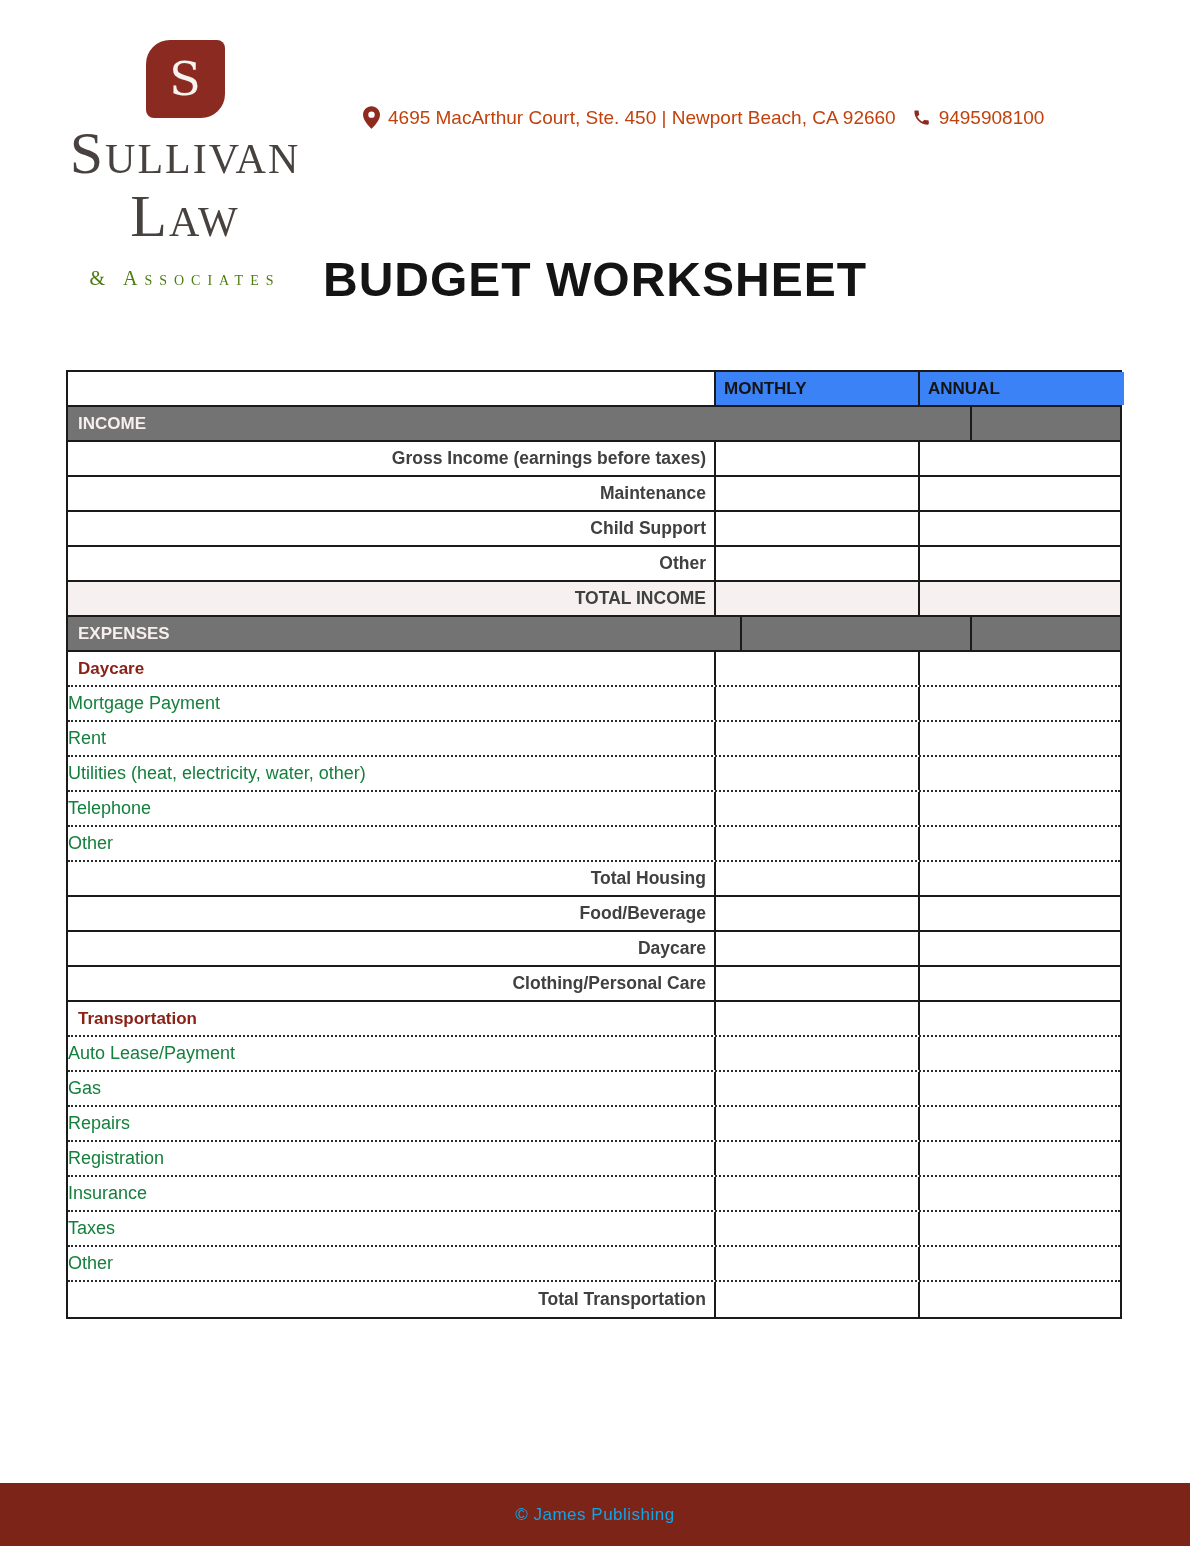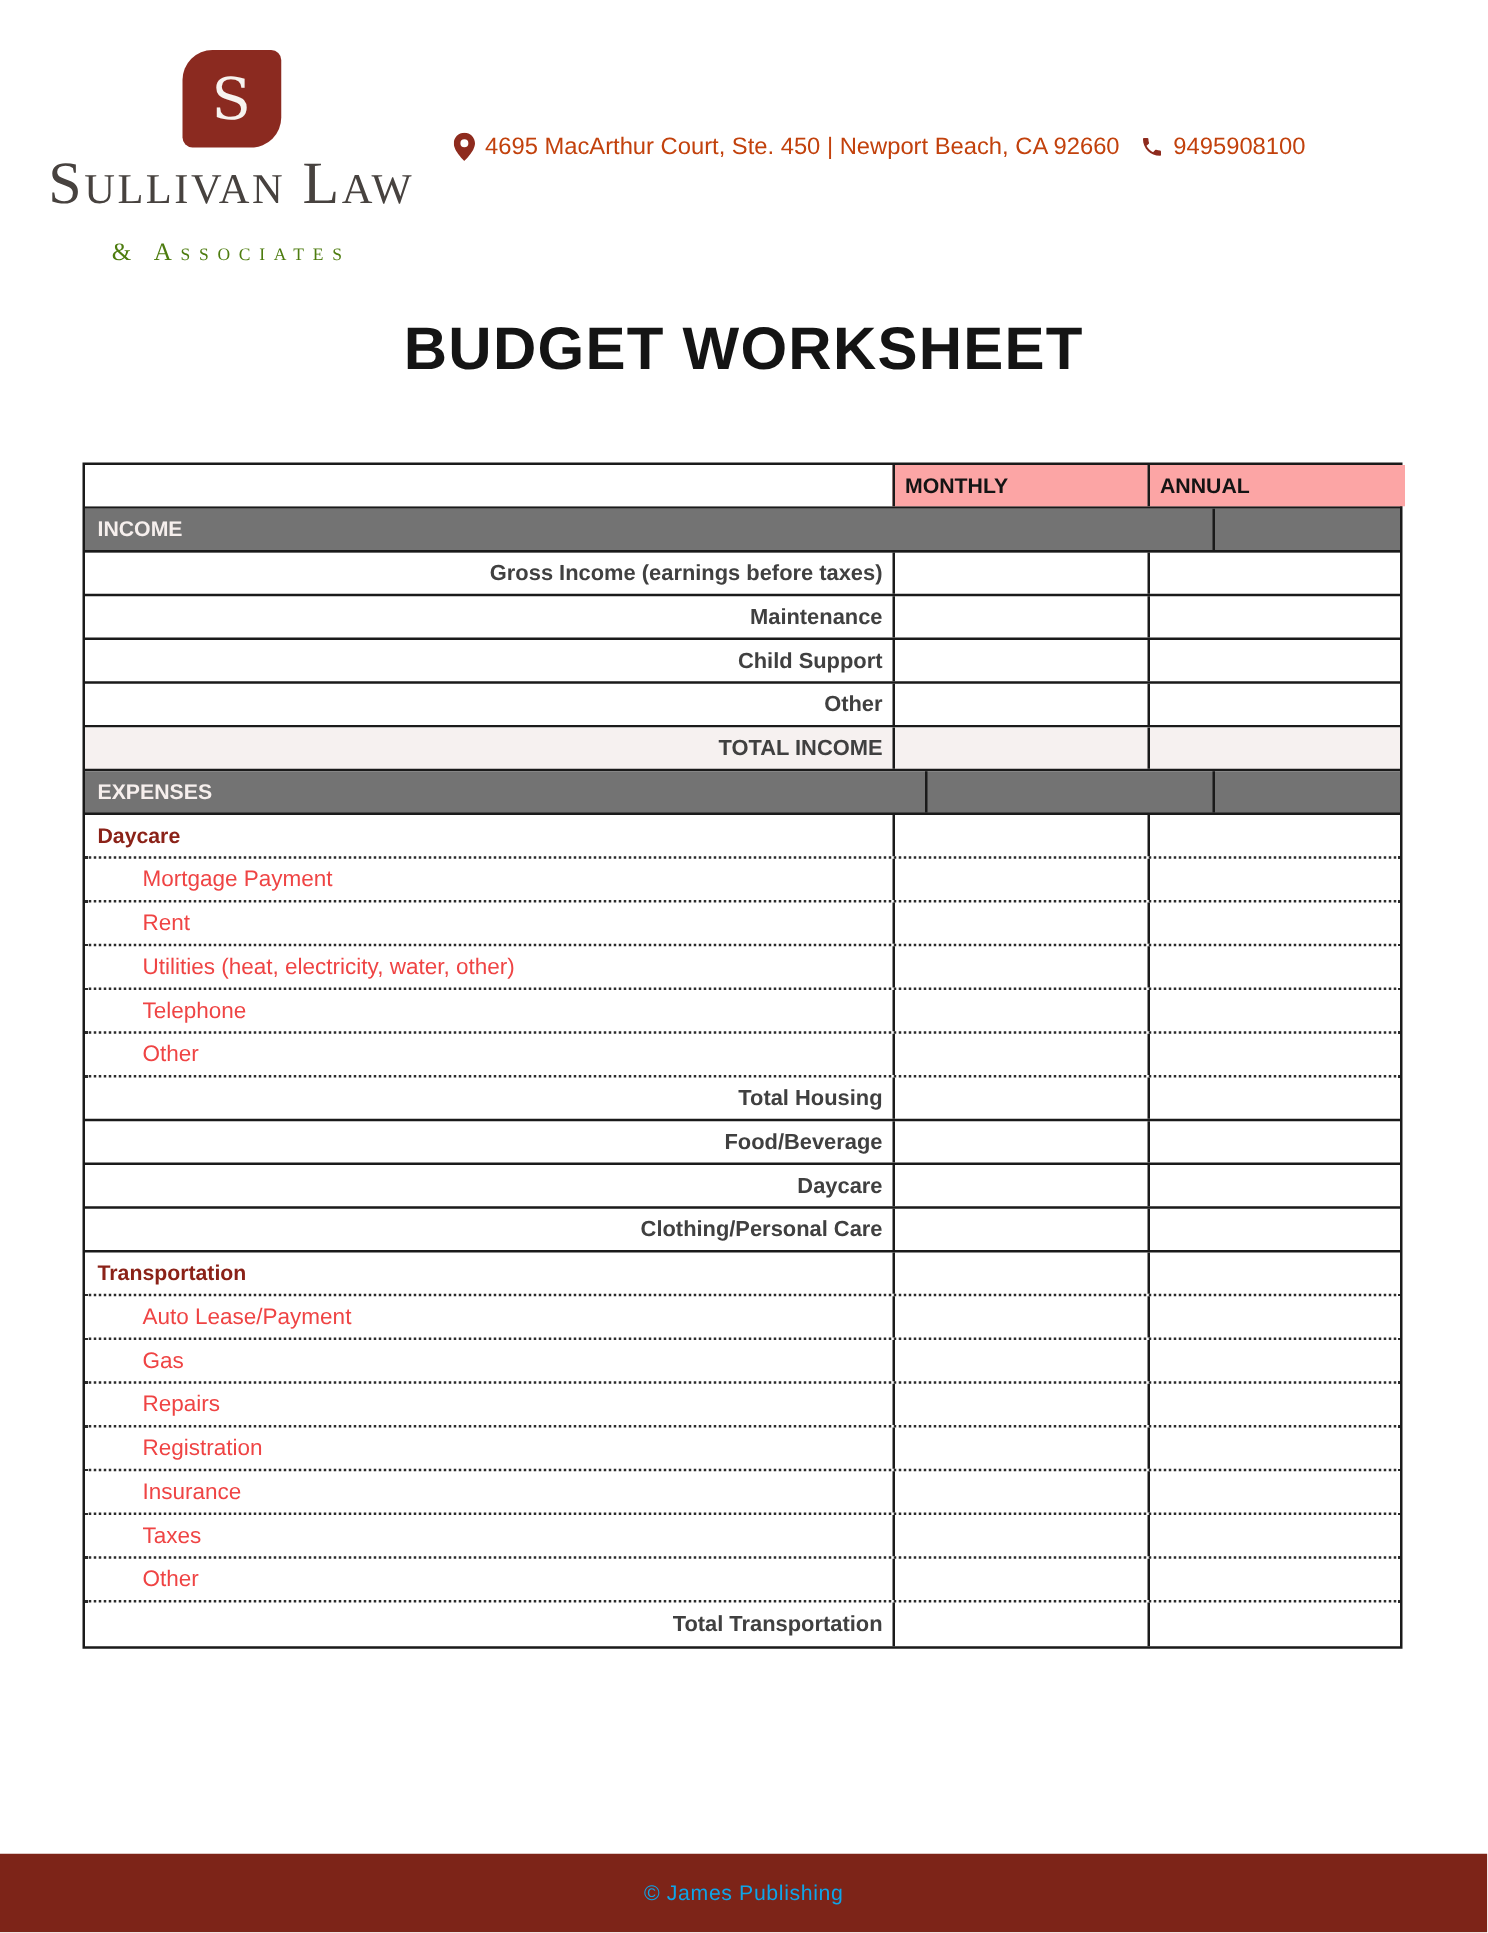"Sullivan Law" .brand-name { font-size: 48px -> 60px }
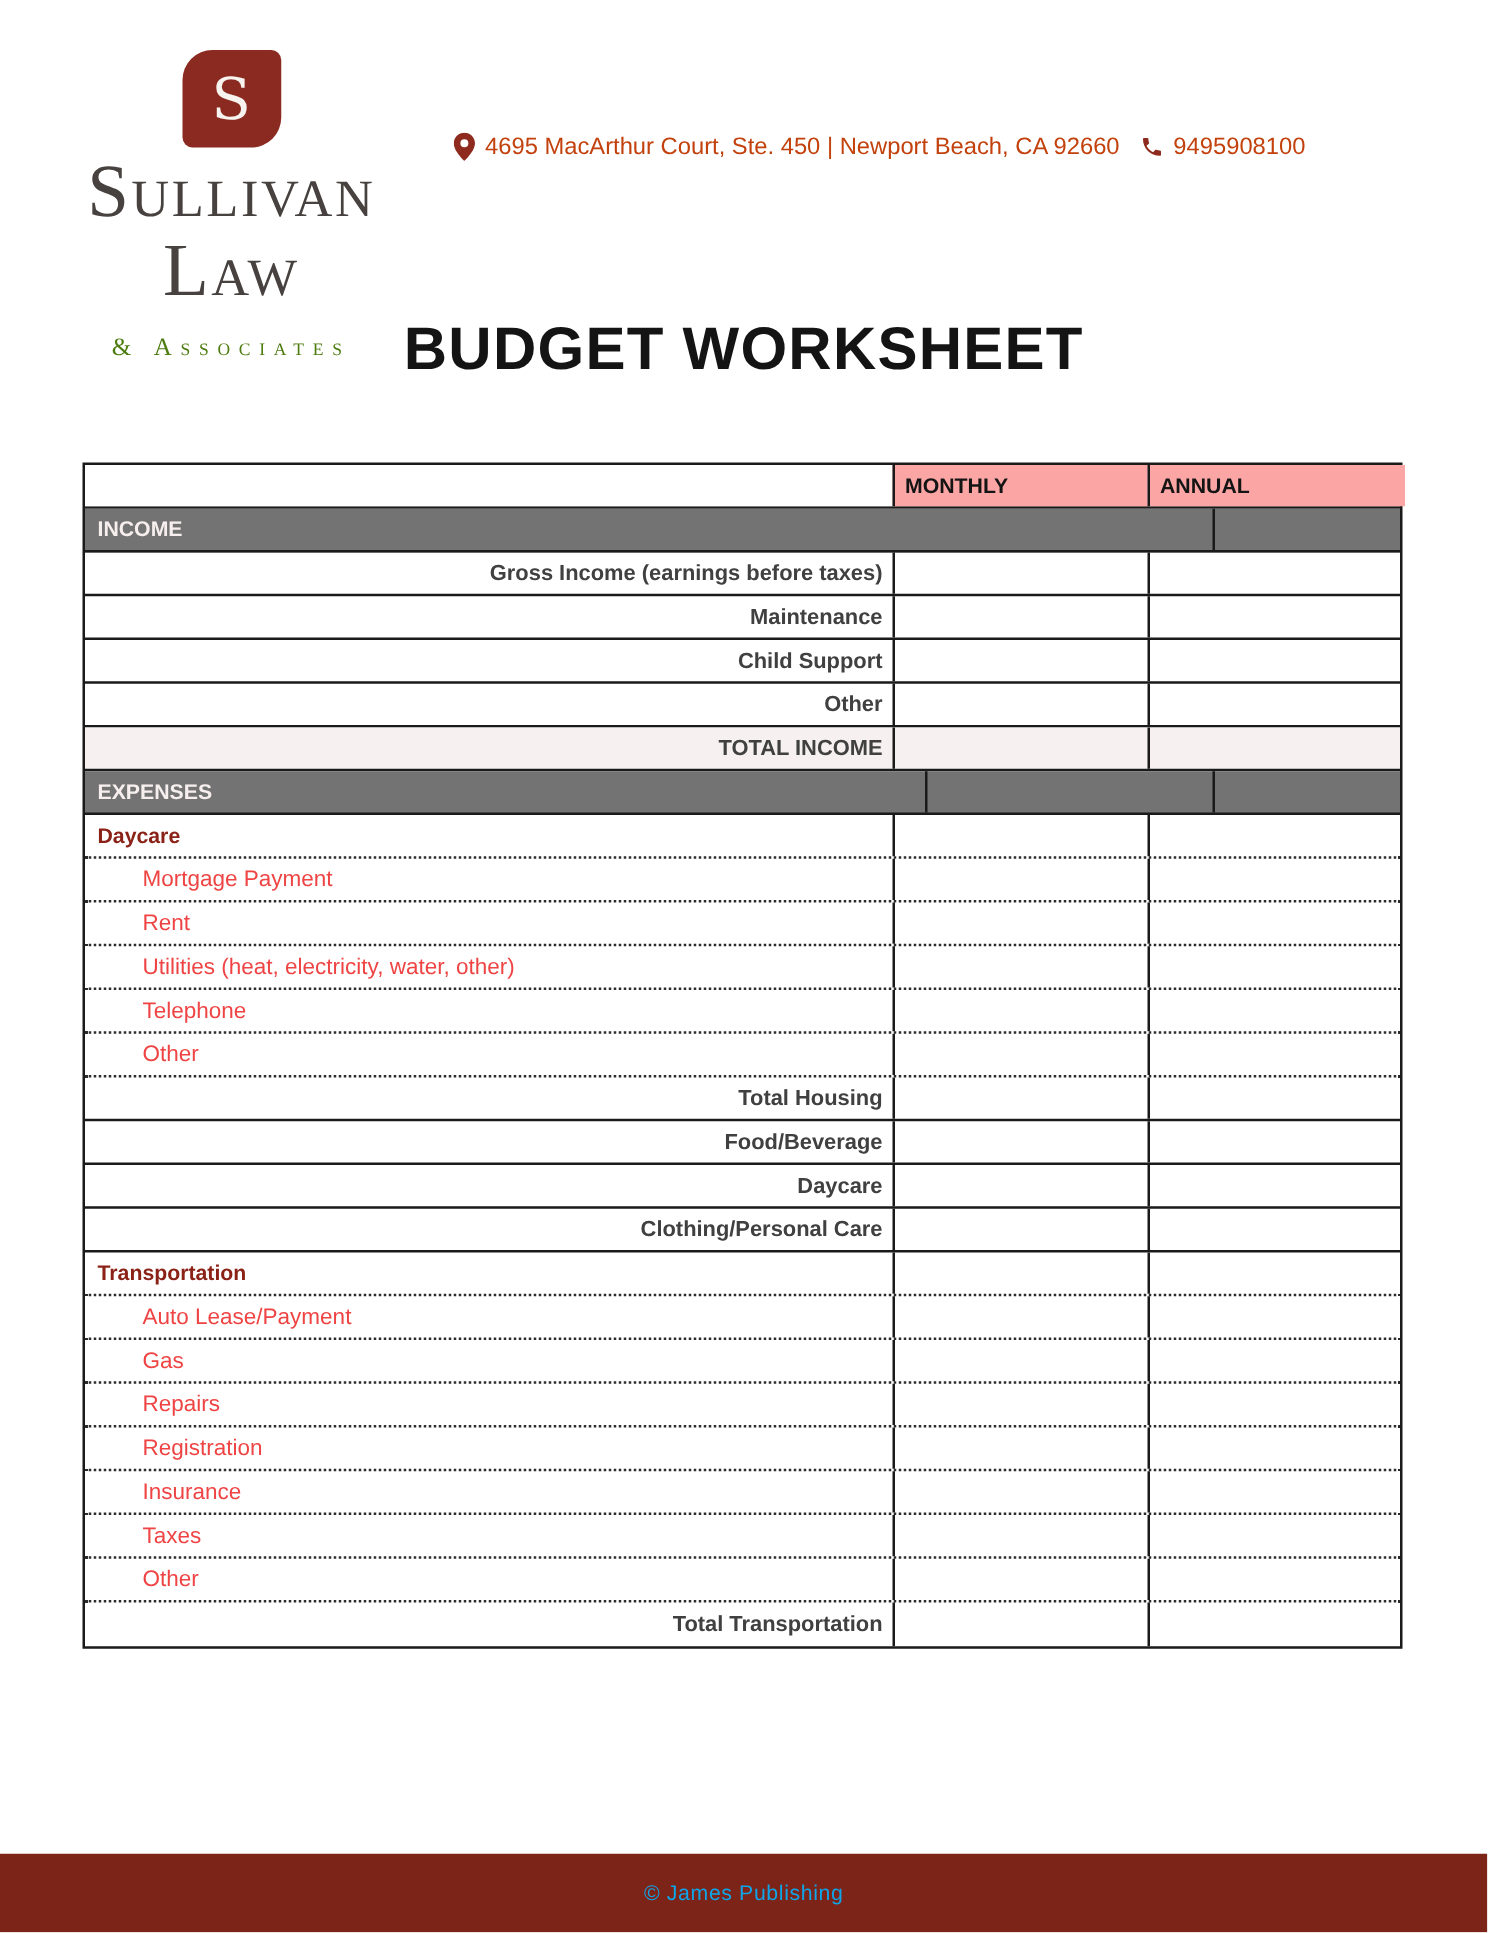"MONTHLY" .row.colhead .c-m, .row.colhead .c-a { background: #fca5a5 -> #3b82f6 }
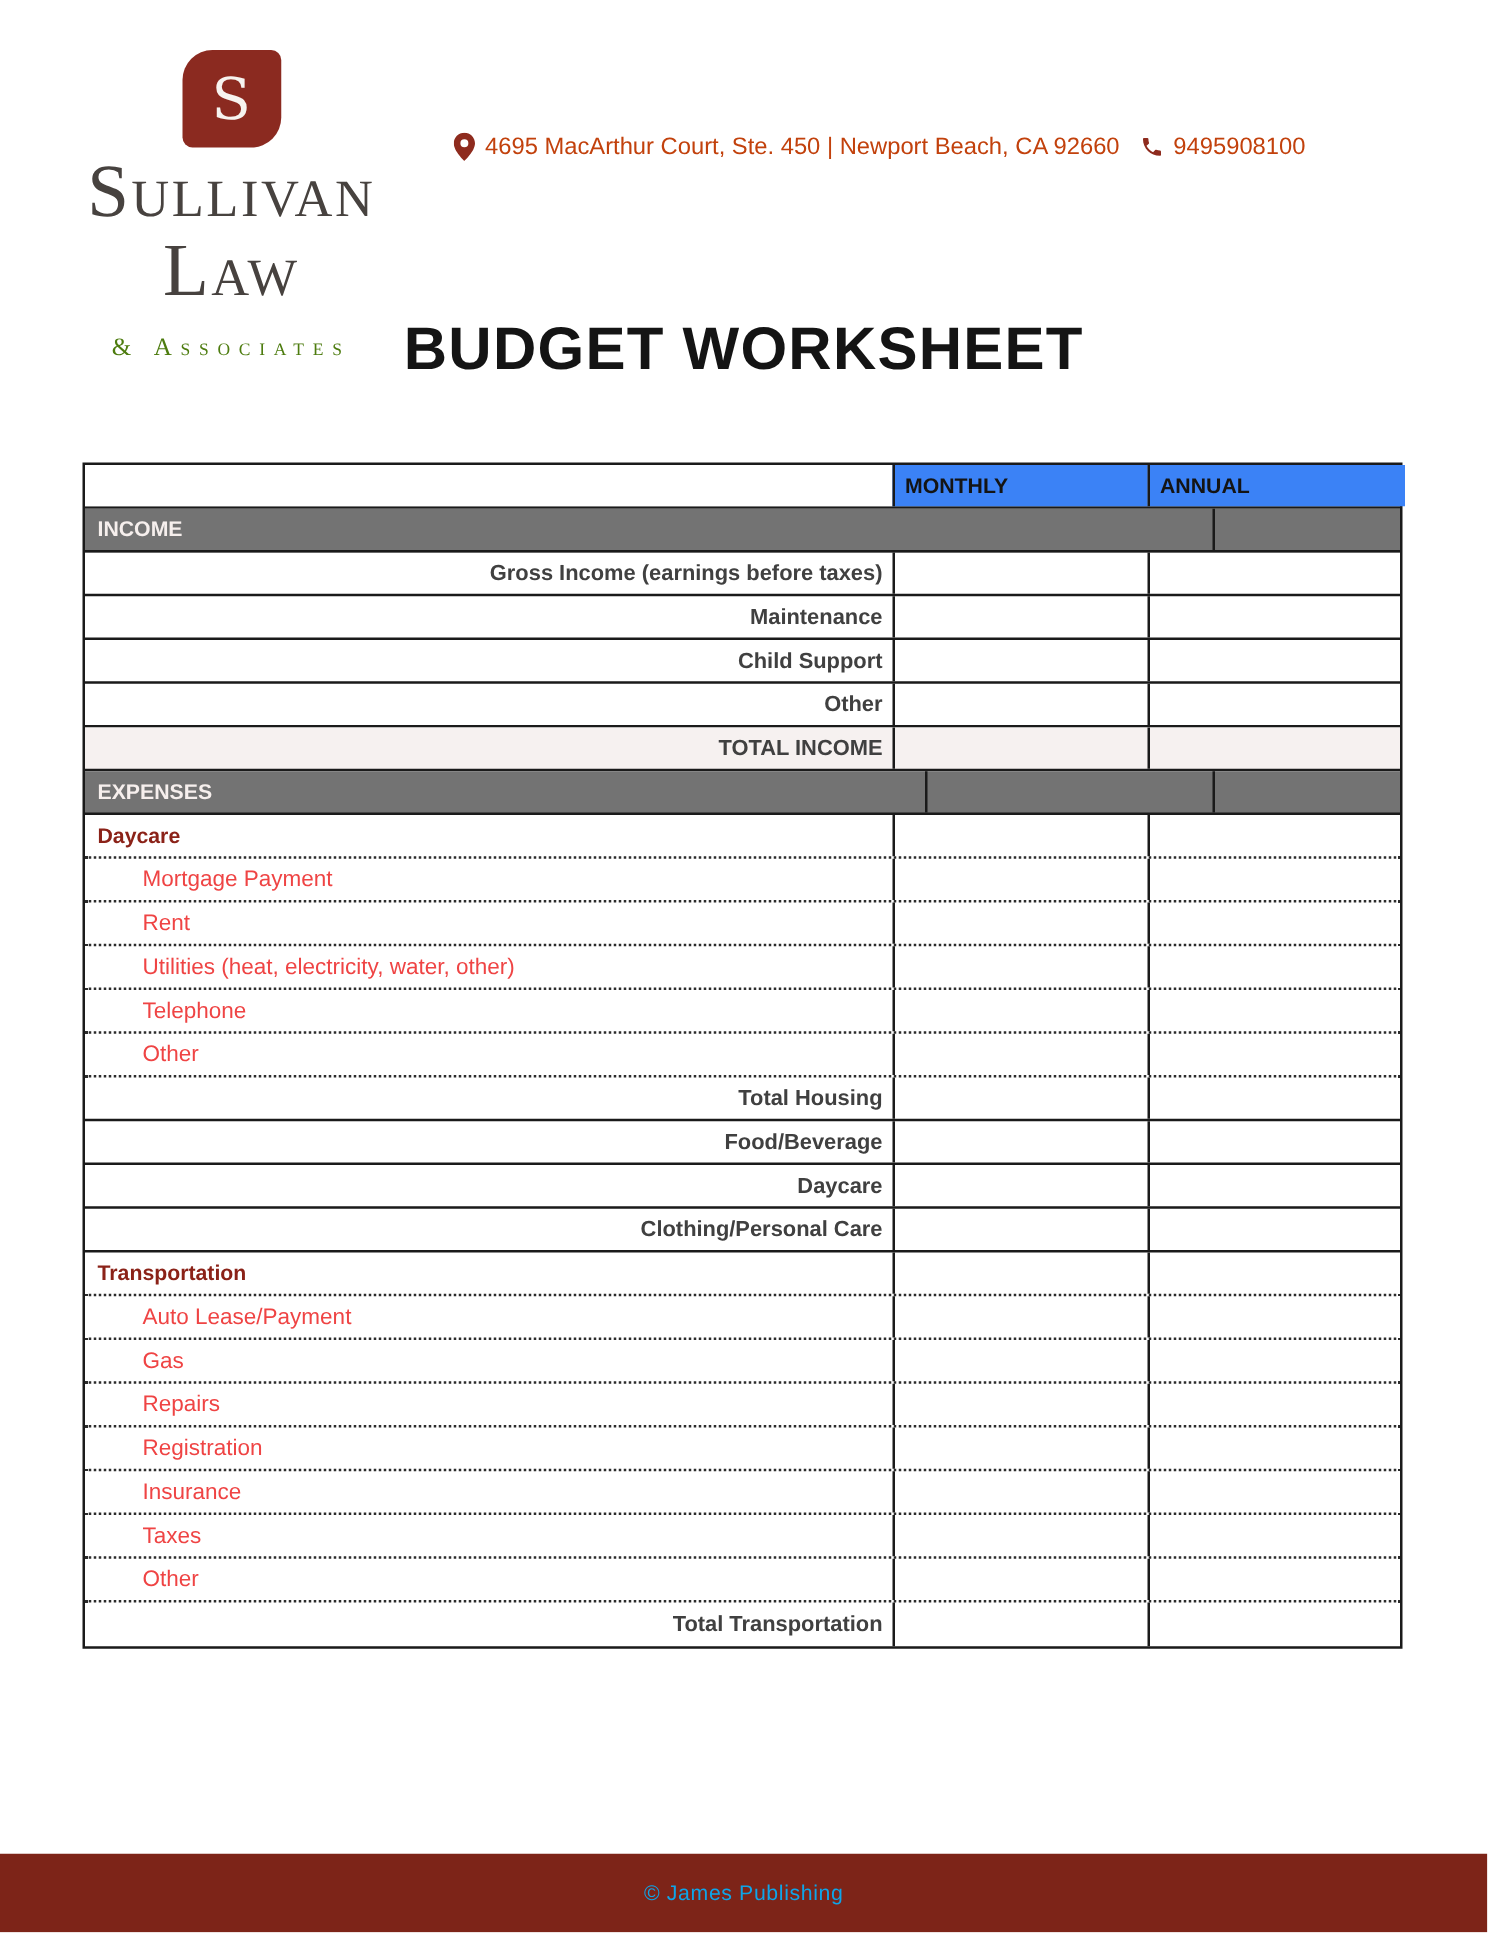"Mortgage Payment" .row.sub .c-label { color: #ef4444 -> #15803d; padding-left: 46px -> none }
